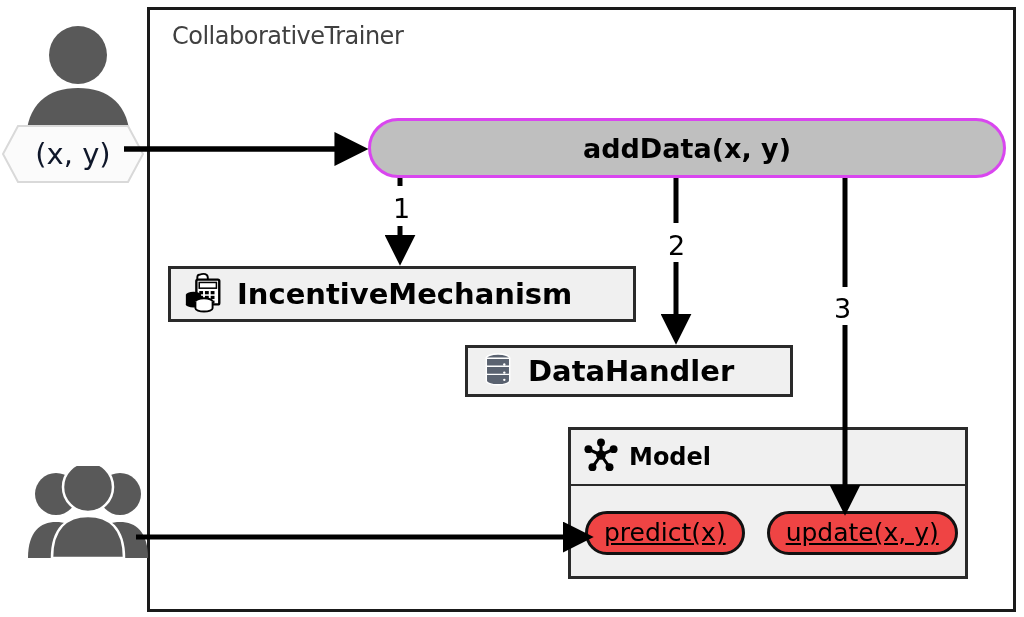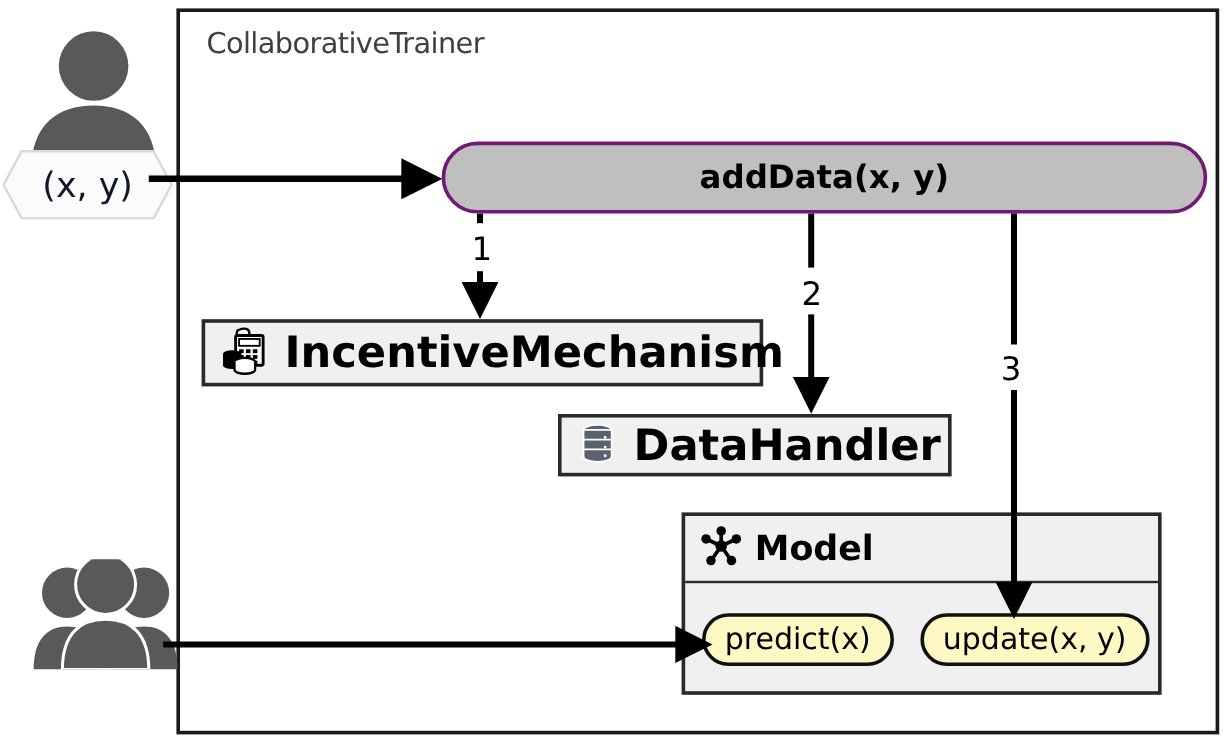"addData(x, y)" .adddata-pill { border: 3px solid #701a75 -> 3px solid #d946ef }
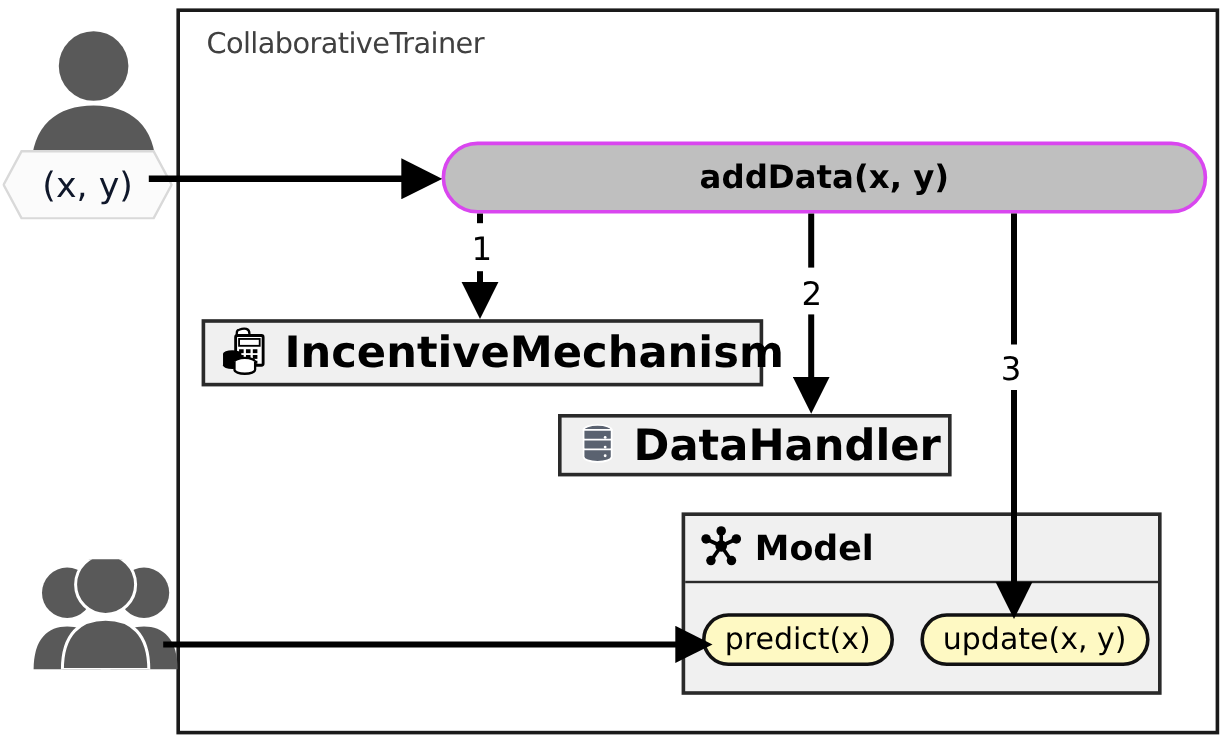"IncentiveMechanism" .comp-label { font-size: 36px -> 29px }
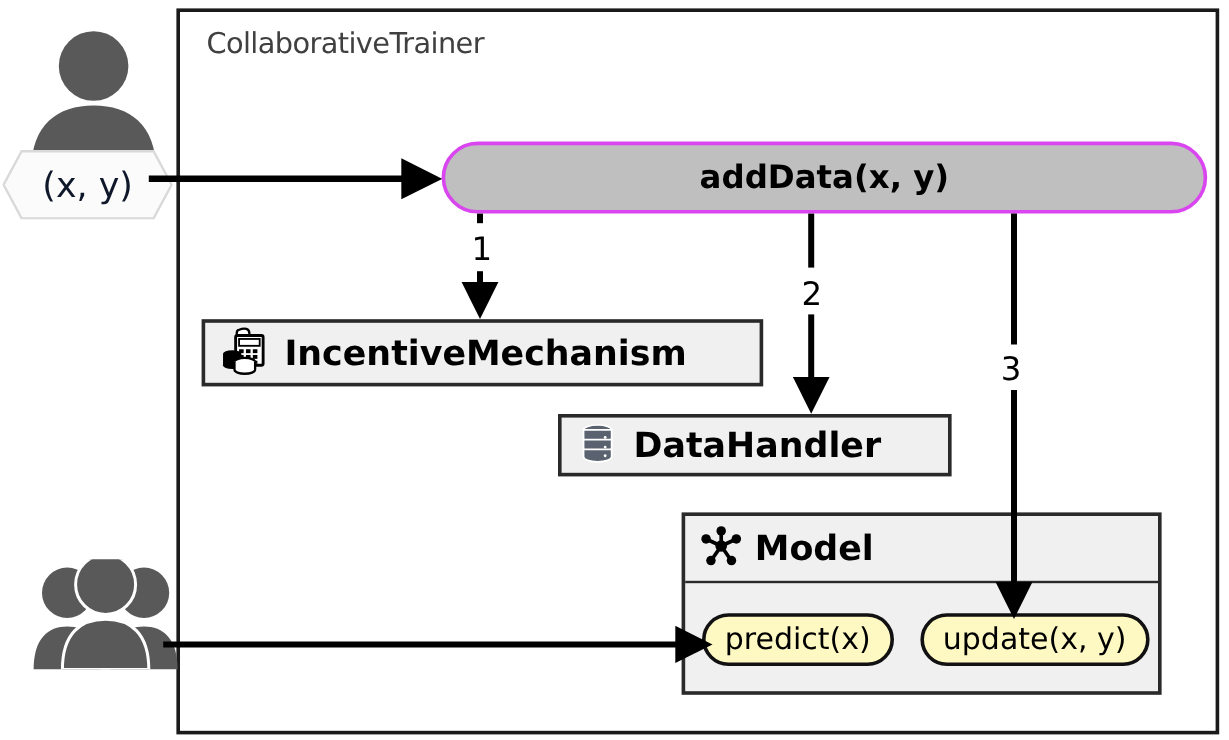"Model" .model-title { font-size: 29px -> 24px }
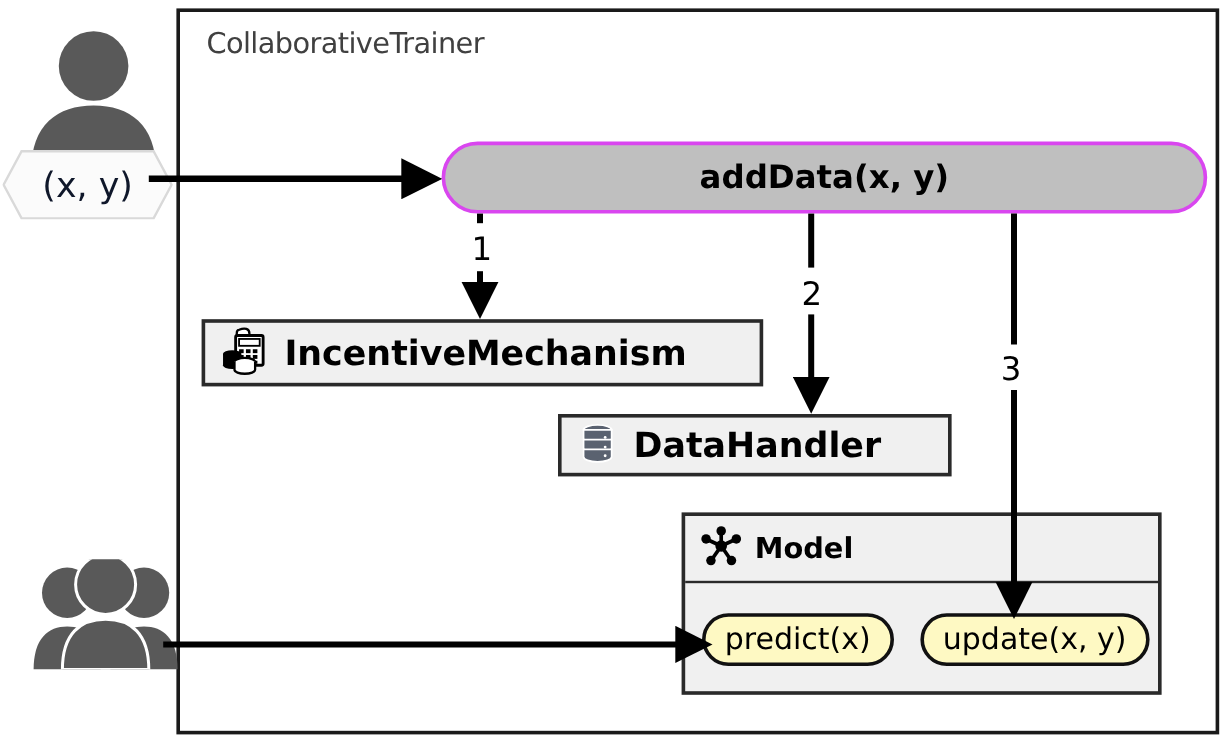"predict(x)" .method-pill { background: #fef9c3 -> #ef4444; text-decoration: none -> underline }
